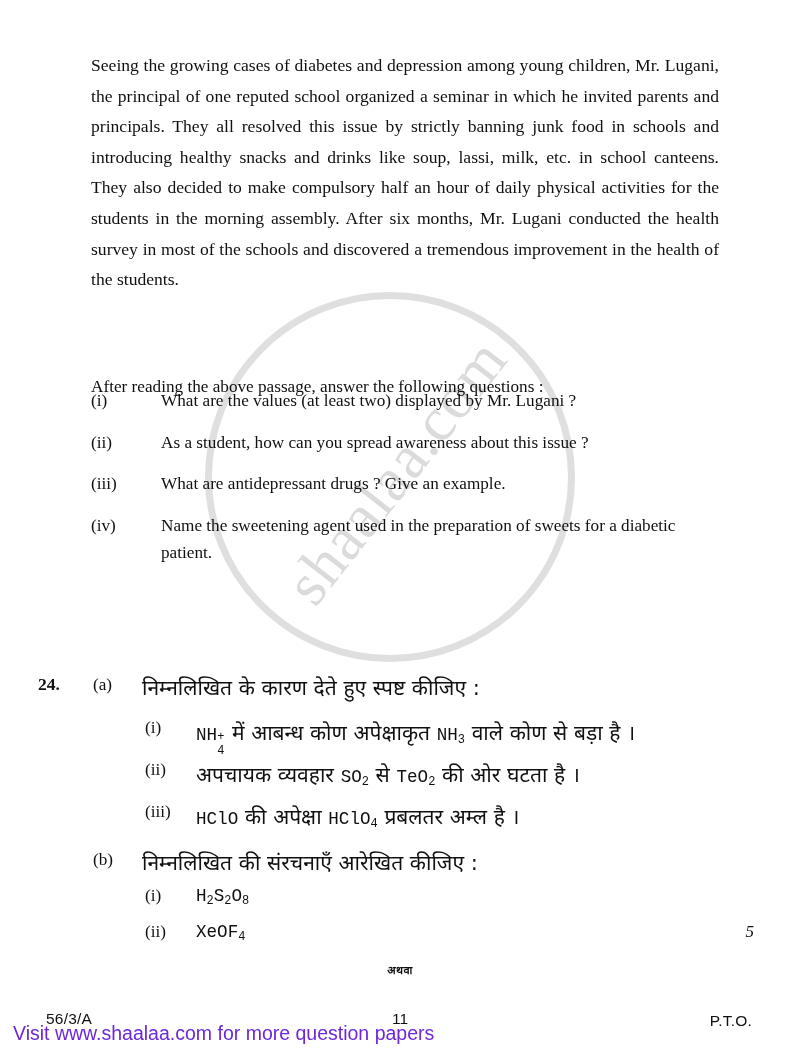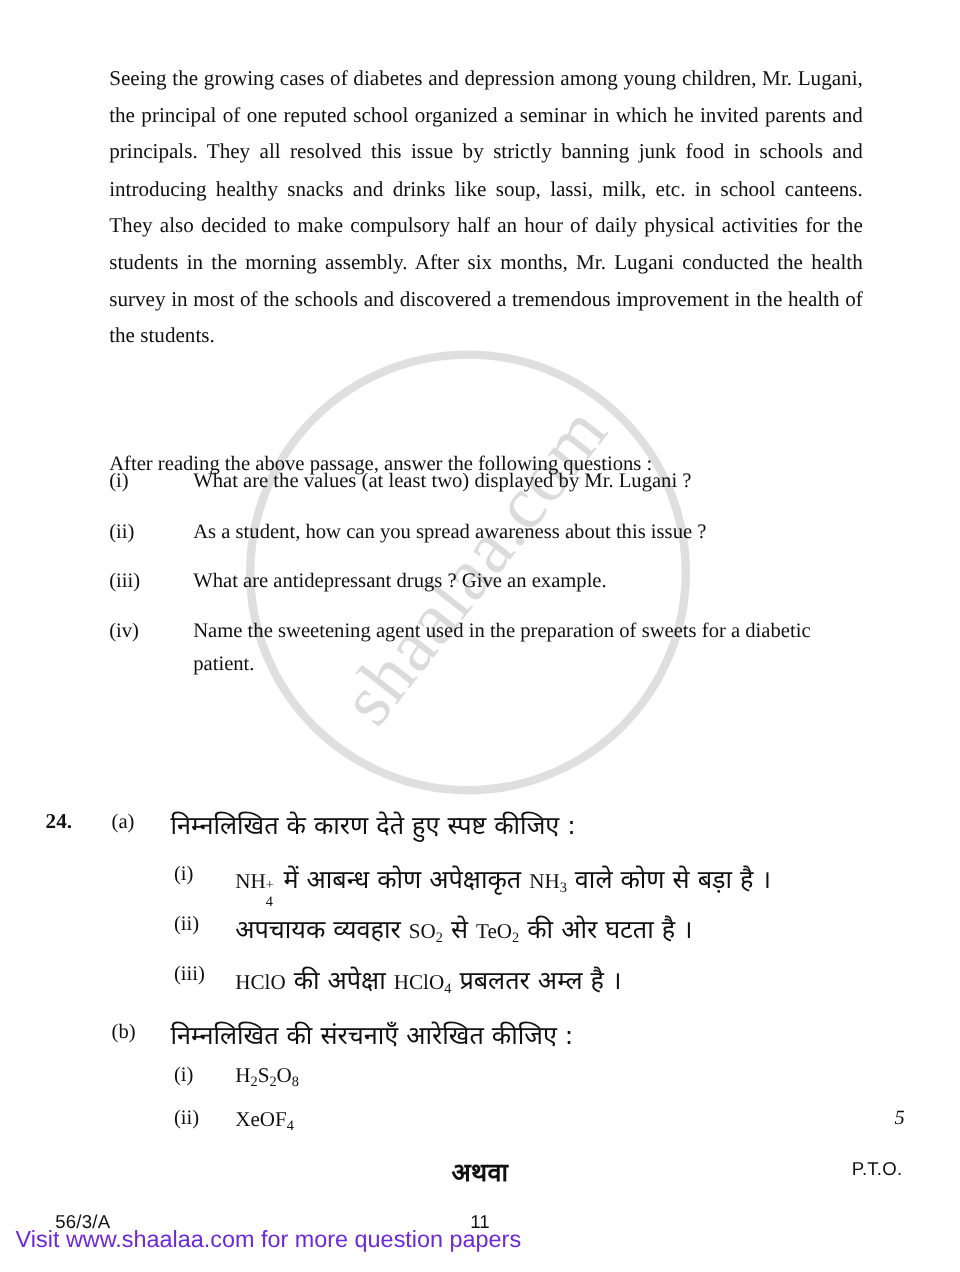"NH" .chem { font-family: Liberation Serif, serif -> Liberation Mono, monospace }
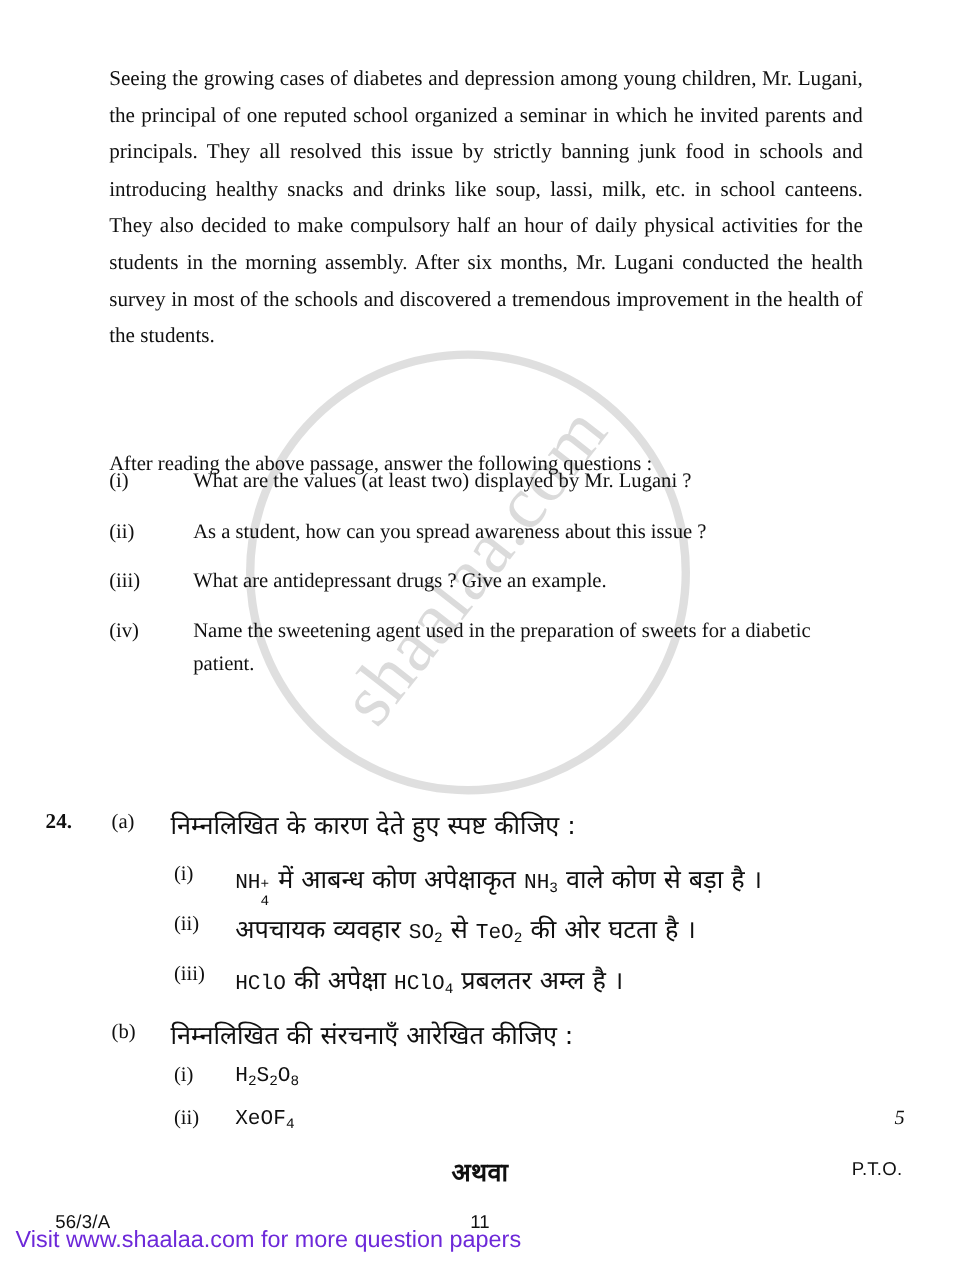"अथवा" .athwa { font-size: 21px -> 11px }
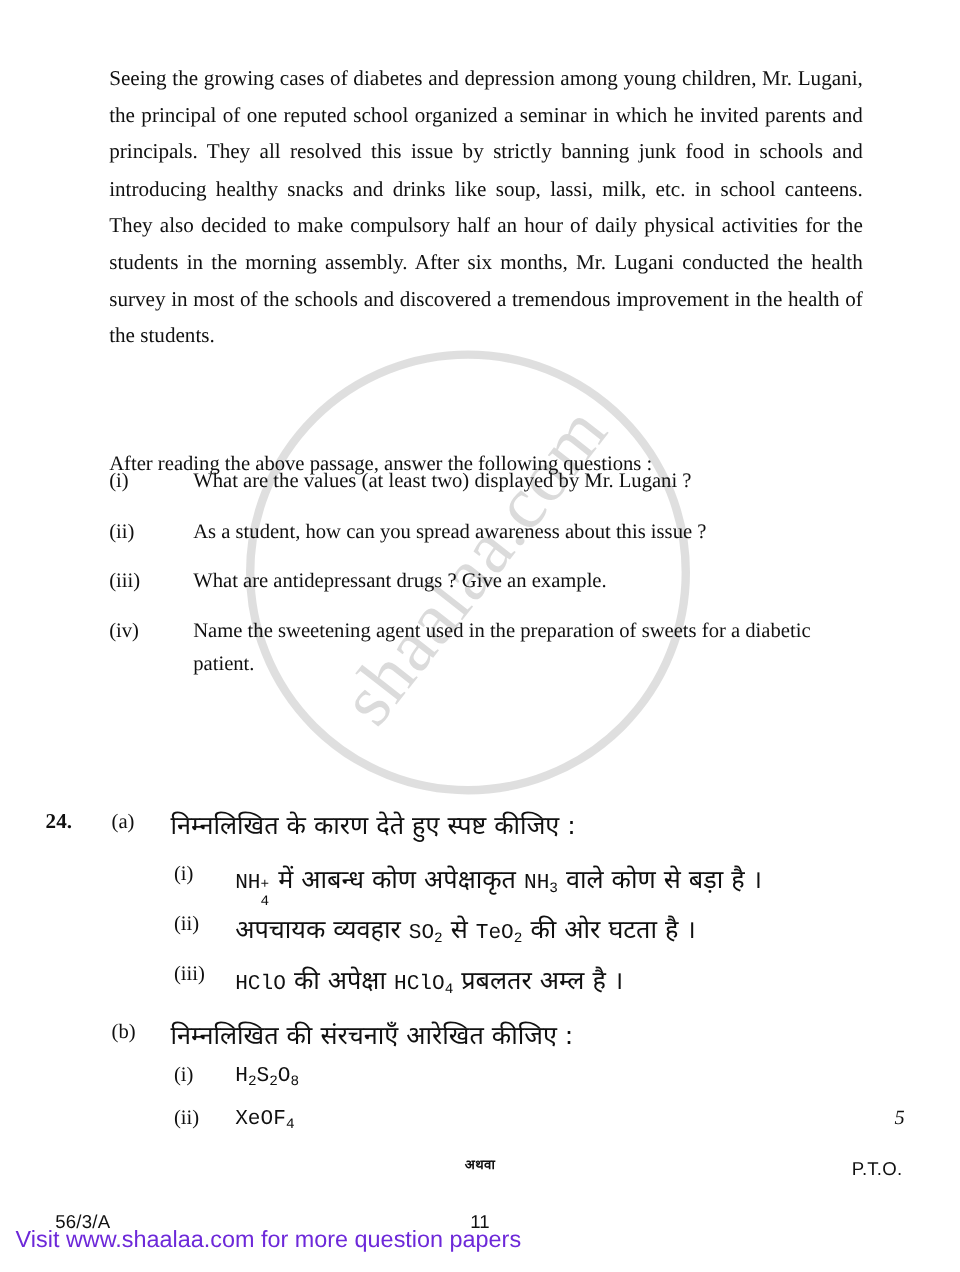"P.T.O." .footer-pto { top: 966px -> 1012px }
